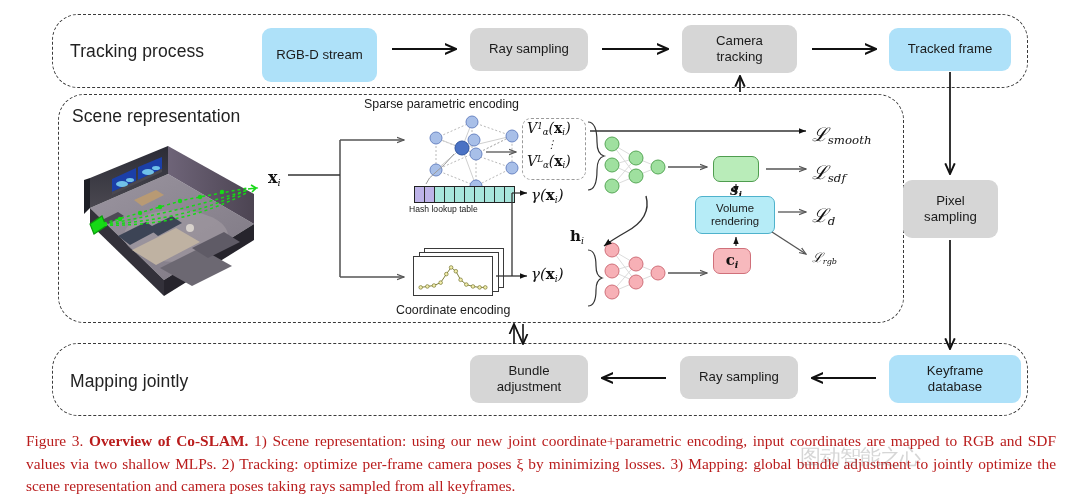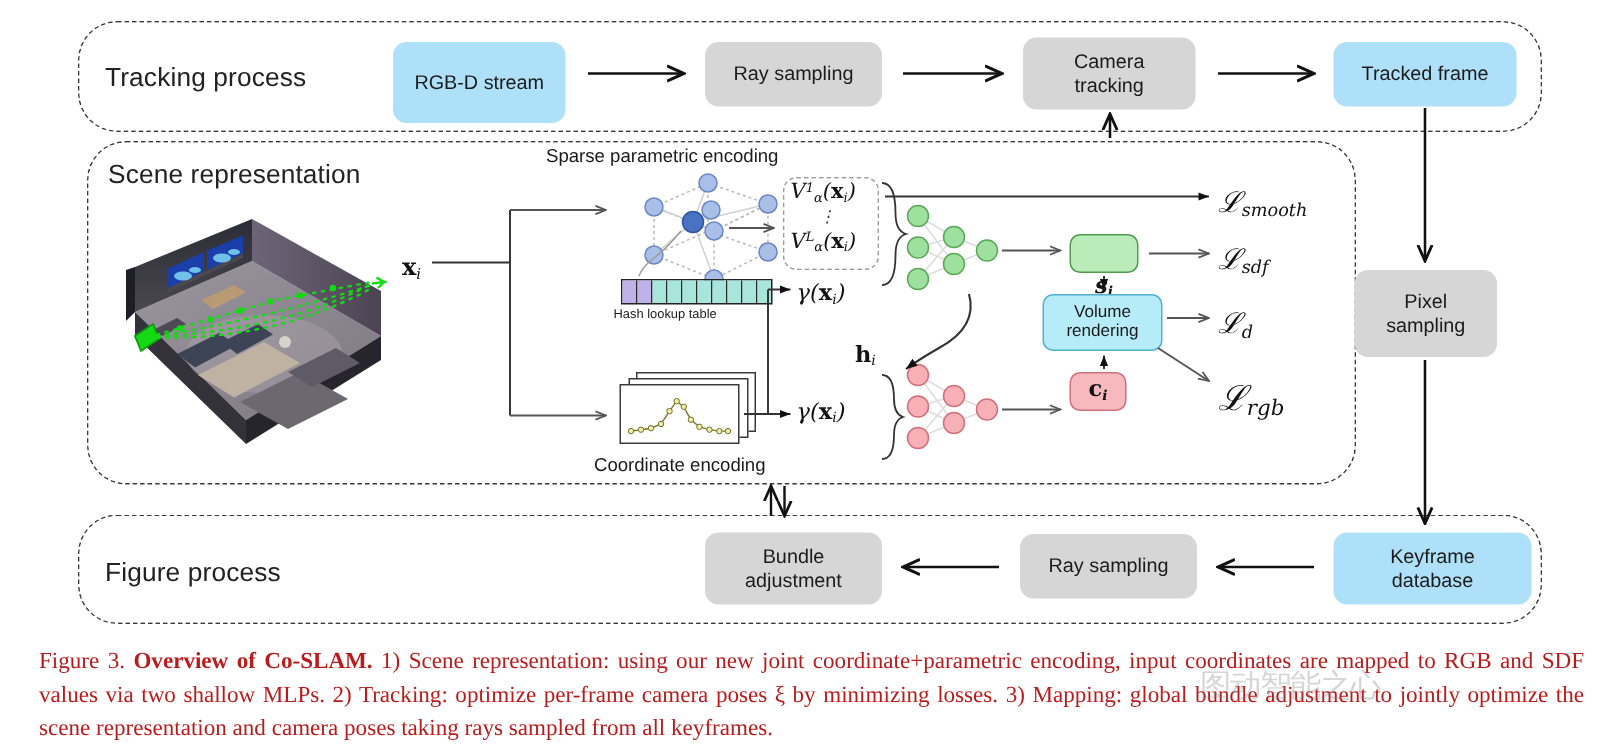"ℒrgb" div.math { font-size: 23px -> 13px }
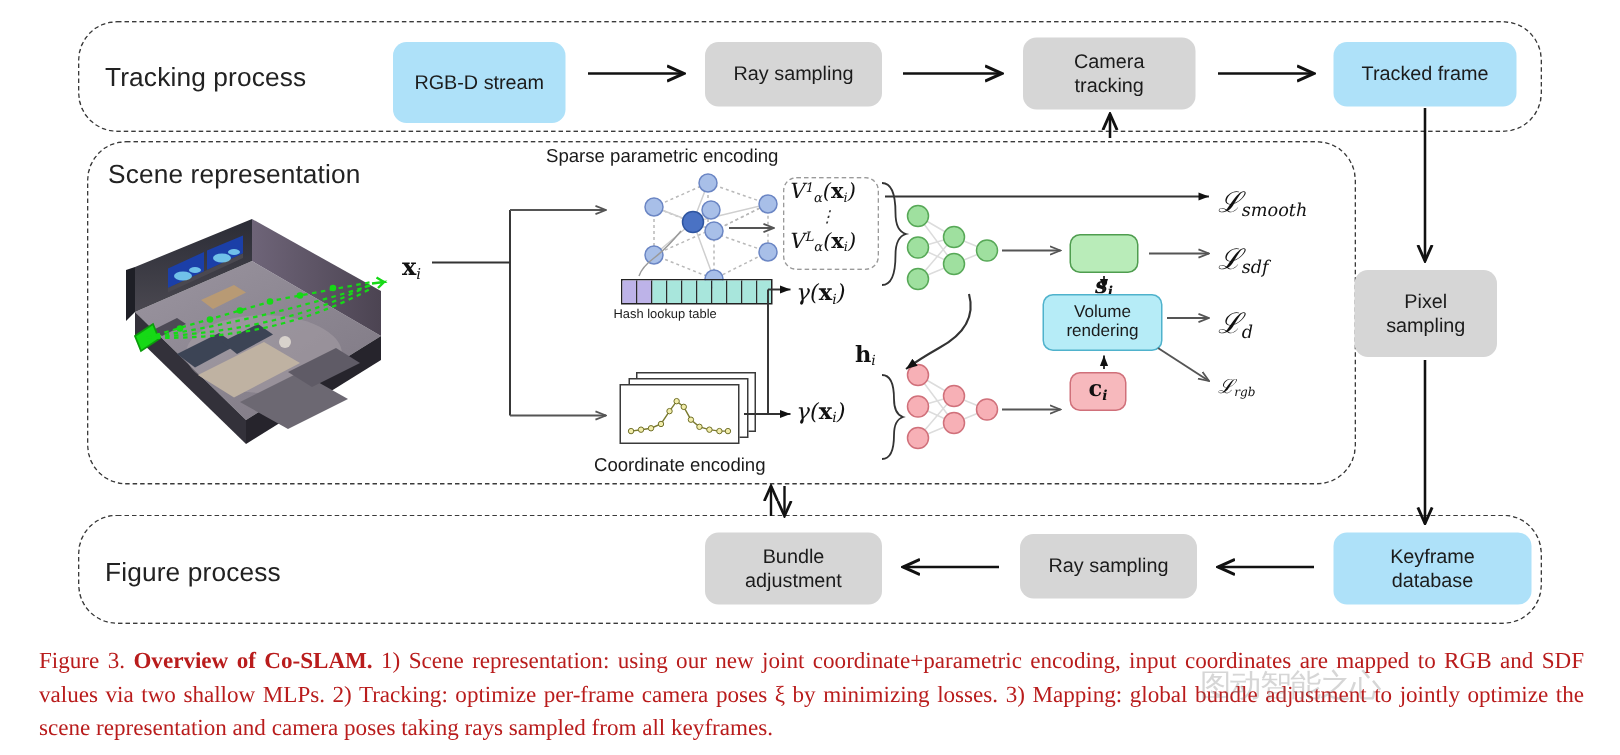"Figure process" div.panel-title { text: Figure process -> Mapping jointly }
